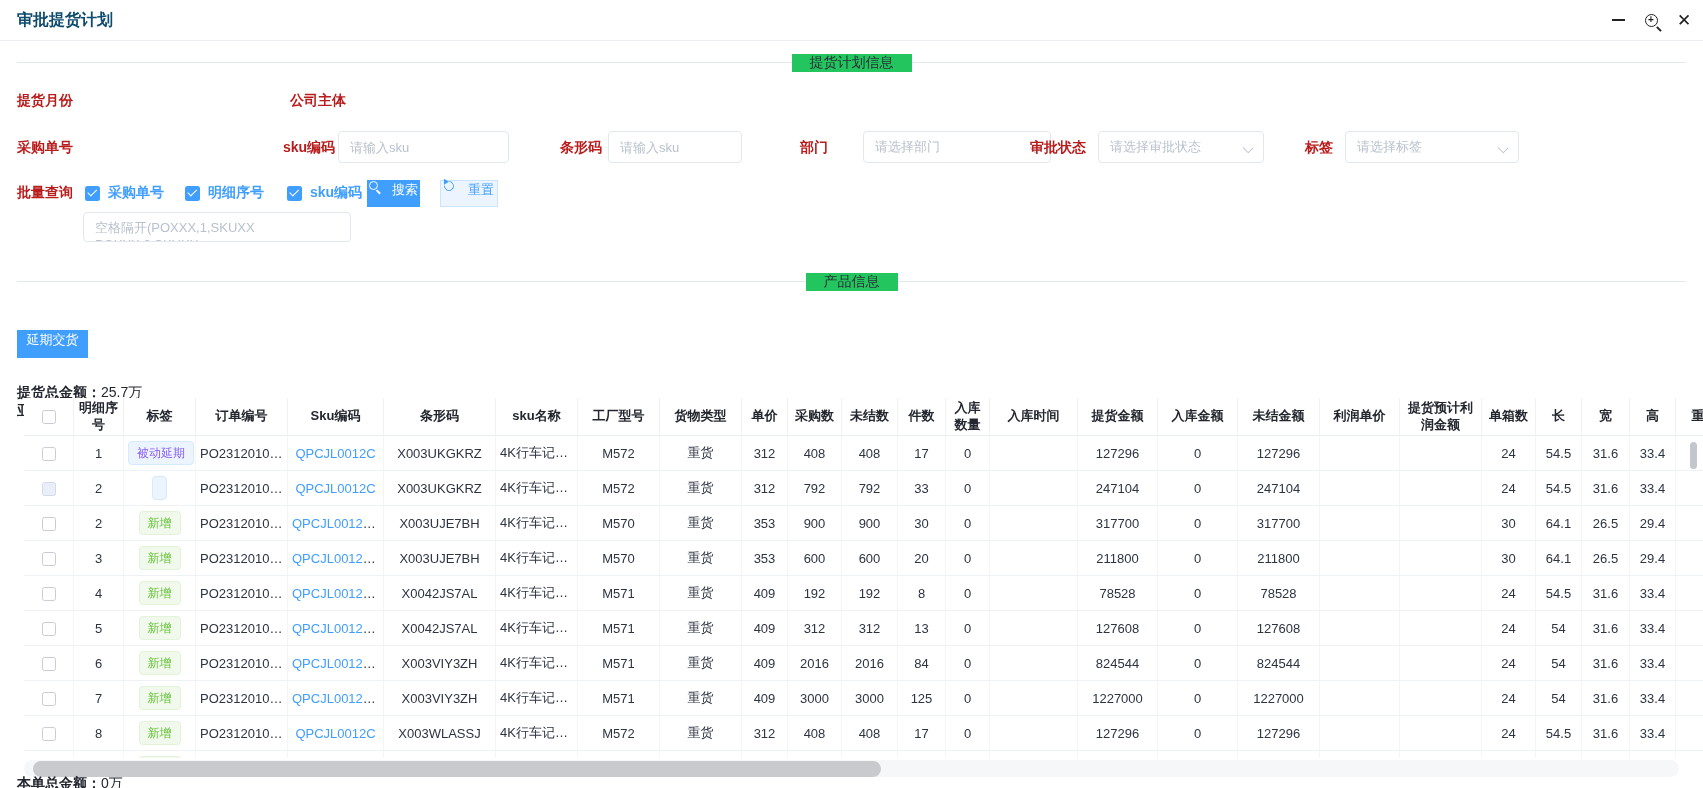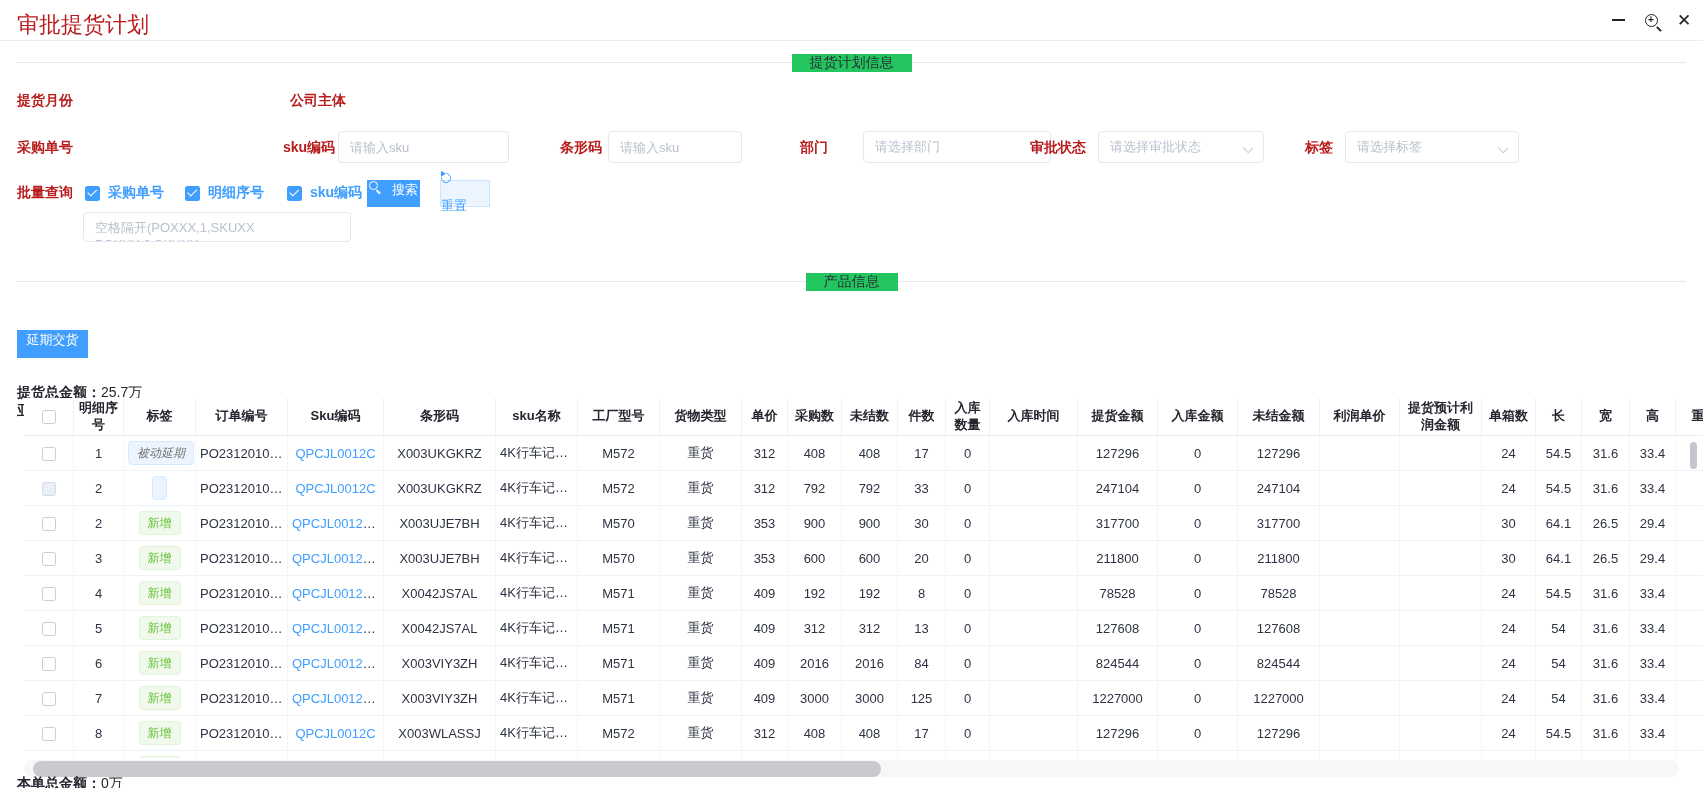"审批提货计划" .app-title { color: #b91c1c -> #0c4a6e; font-size: 22px -> 16px; font-weight: normal -> bold }
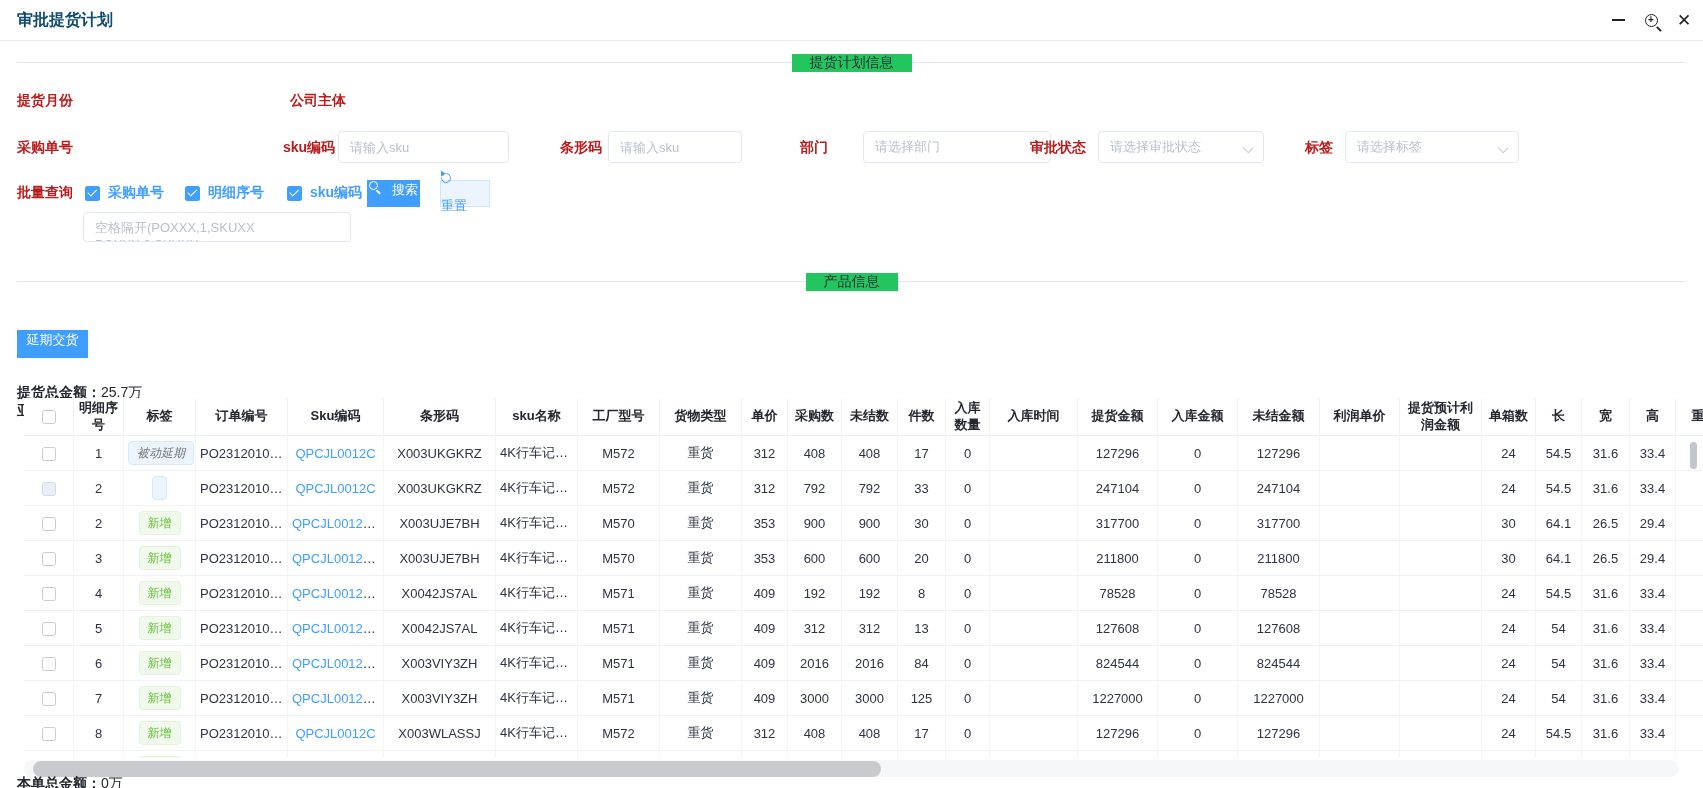"重置" div.btn { flex-direction: column -> none; width: 50px -> 58px }
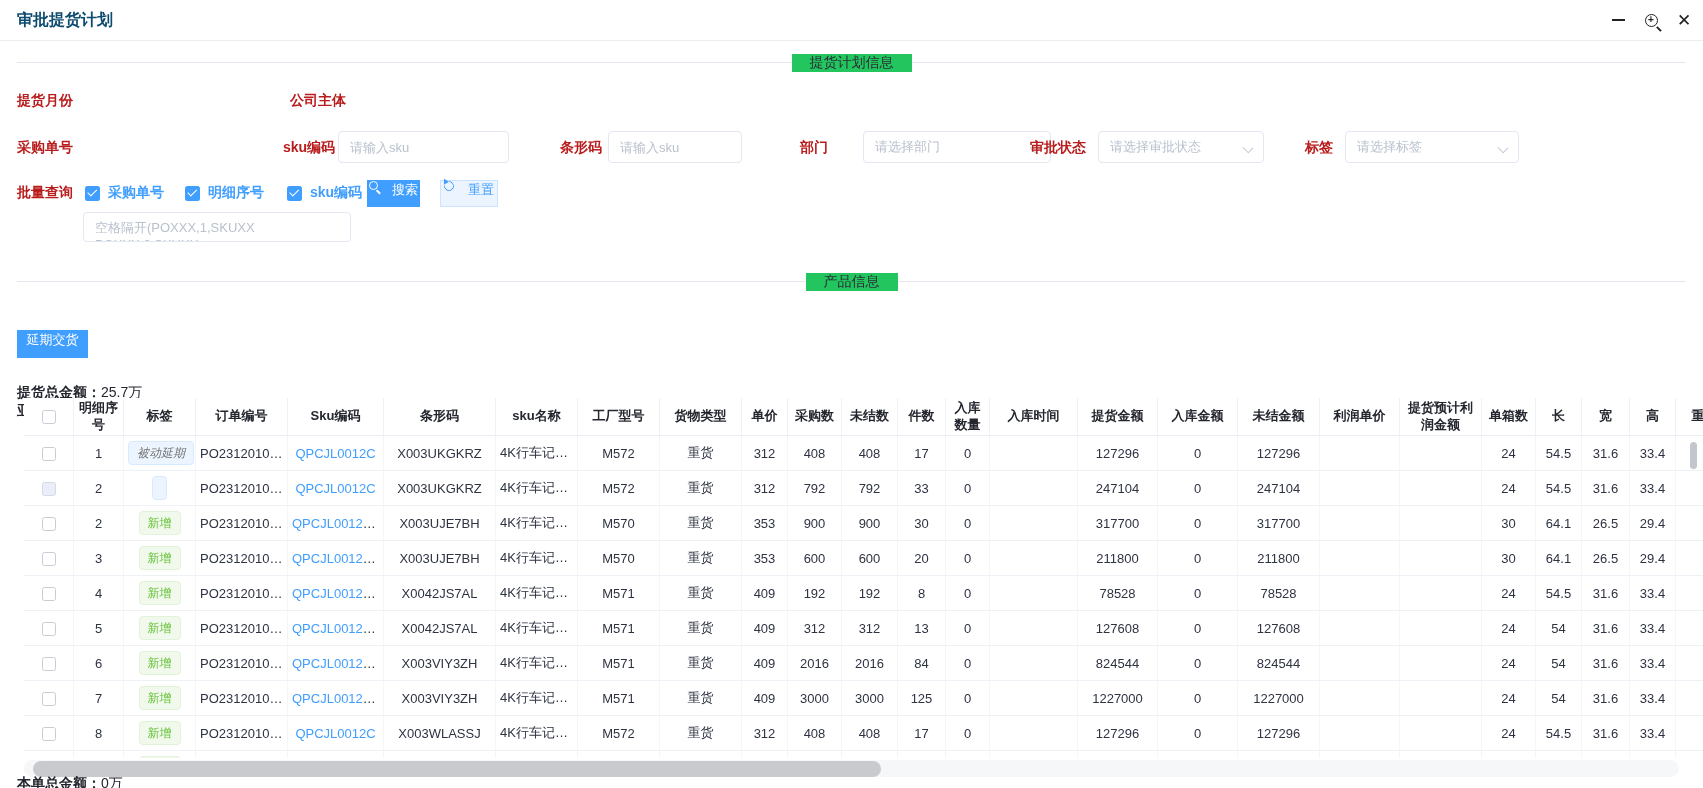"被动延期" .tag-blue { color: #737373 -> #8b5cf6; font-style: italic -> none }
